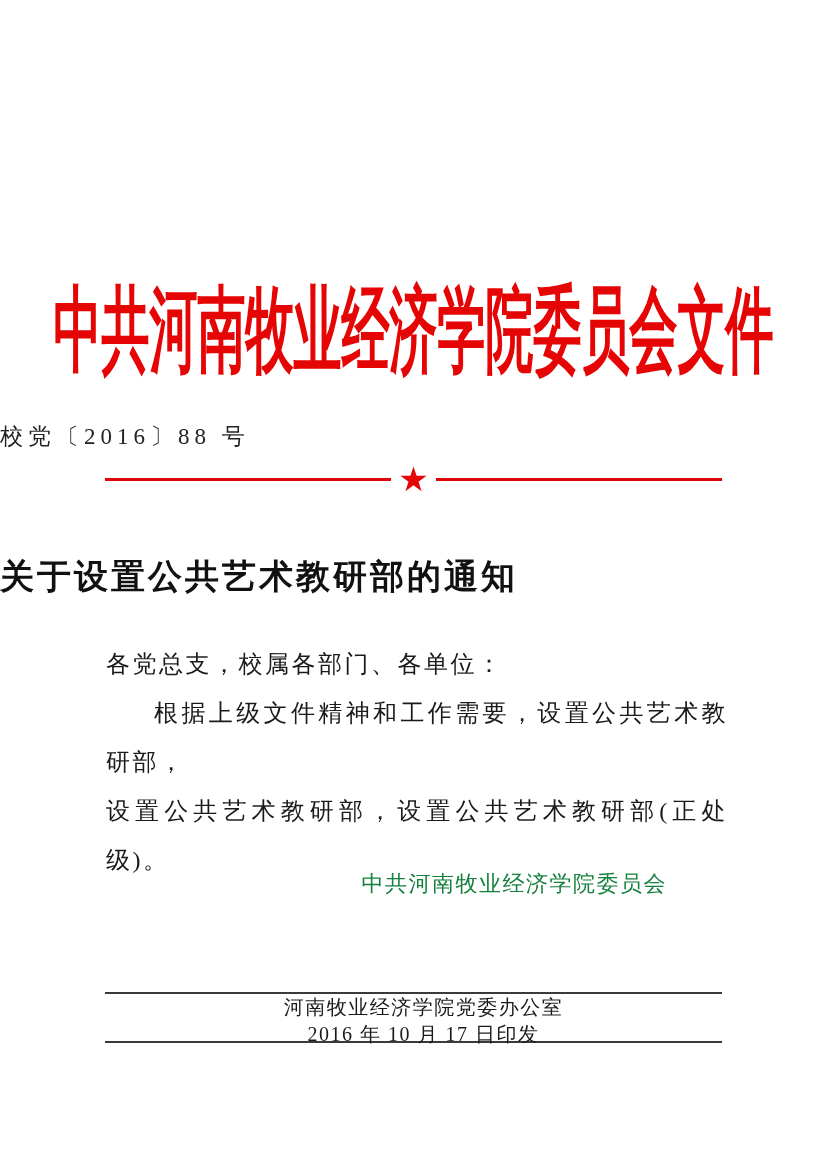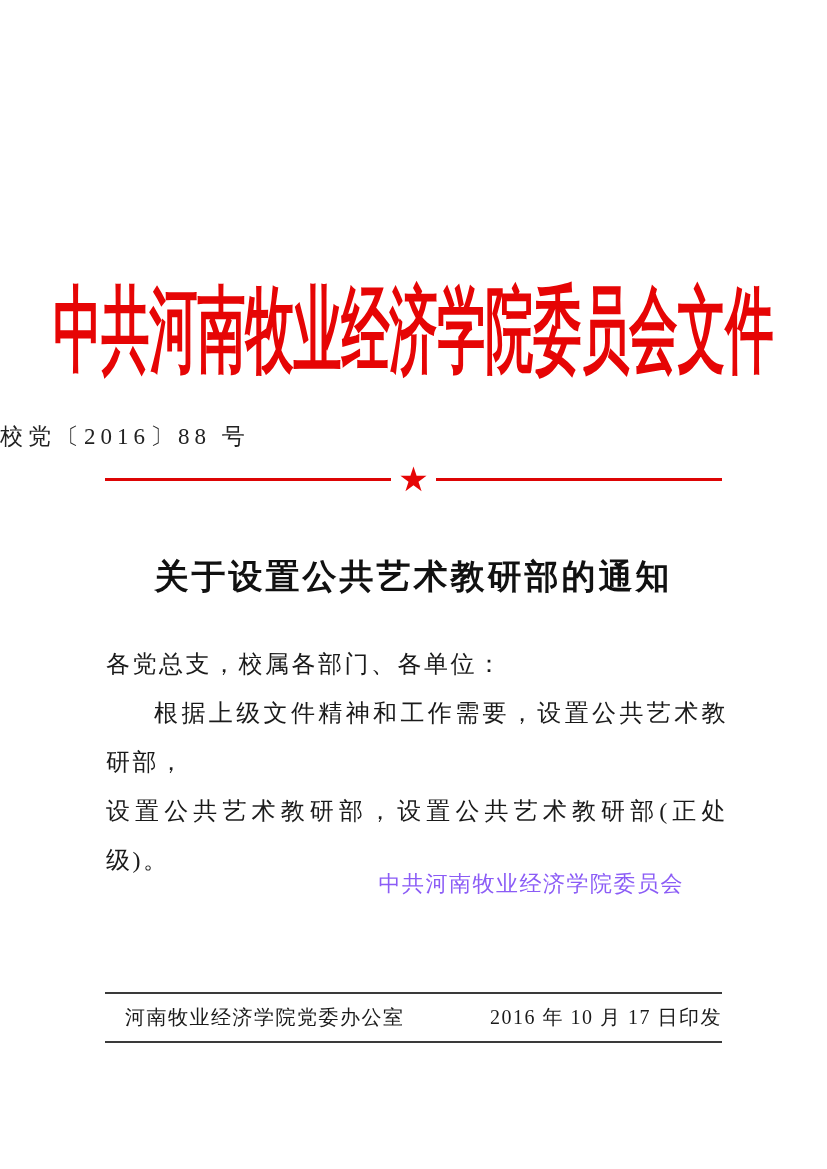"关于设置公共艺术教研部的通知" .notice-title { text-align: center -> none }
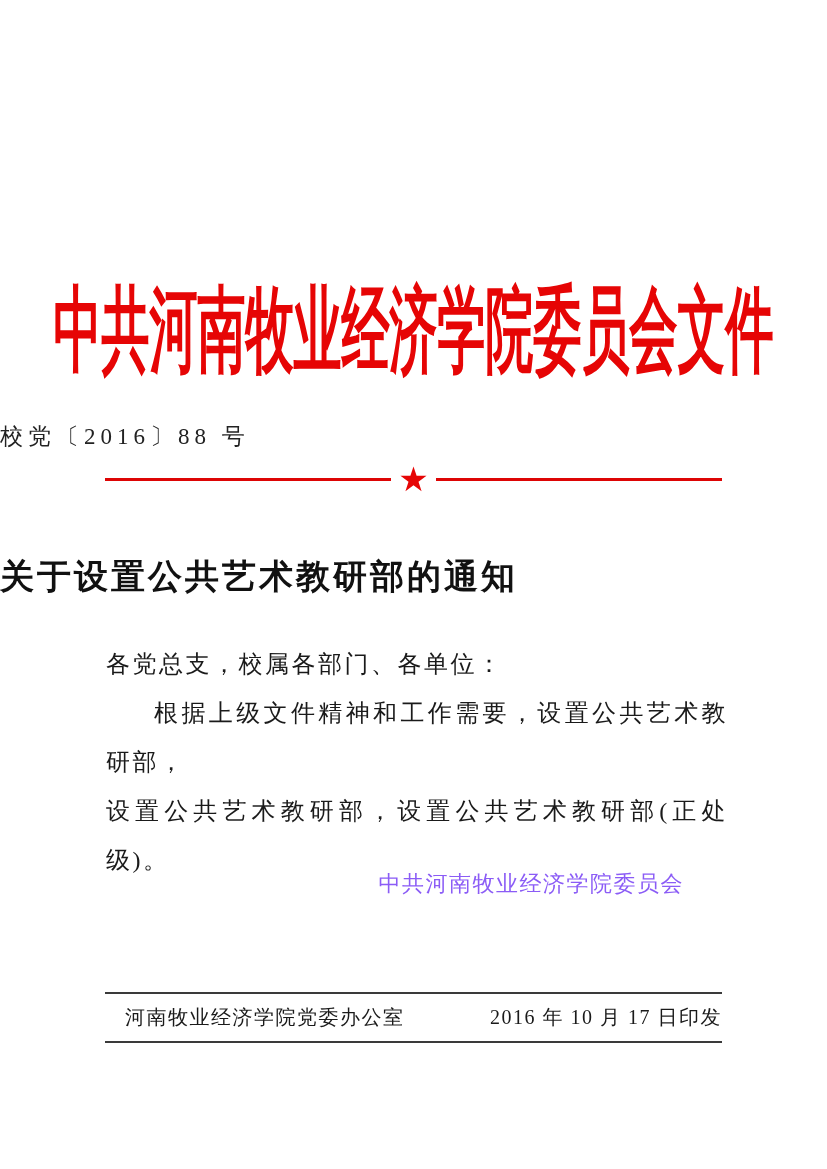"中共河南牧业经济学院委员会" .signature { color: #8b5cf6 -> #15803d; right: 143px -> 160px }
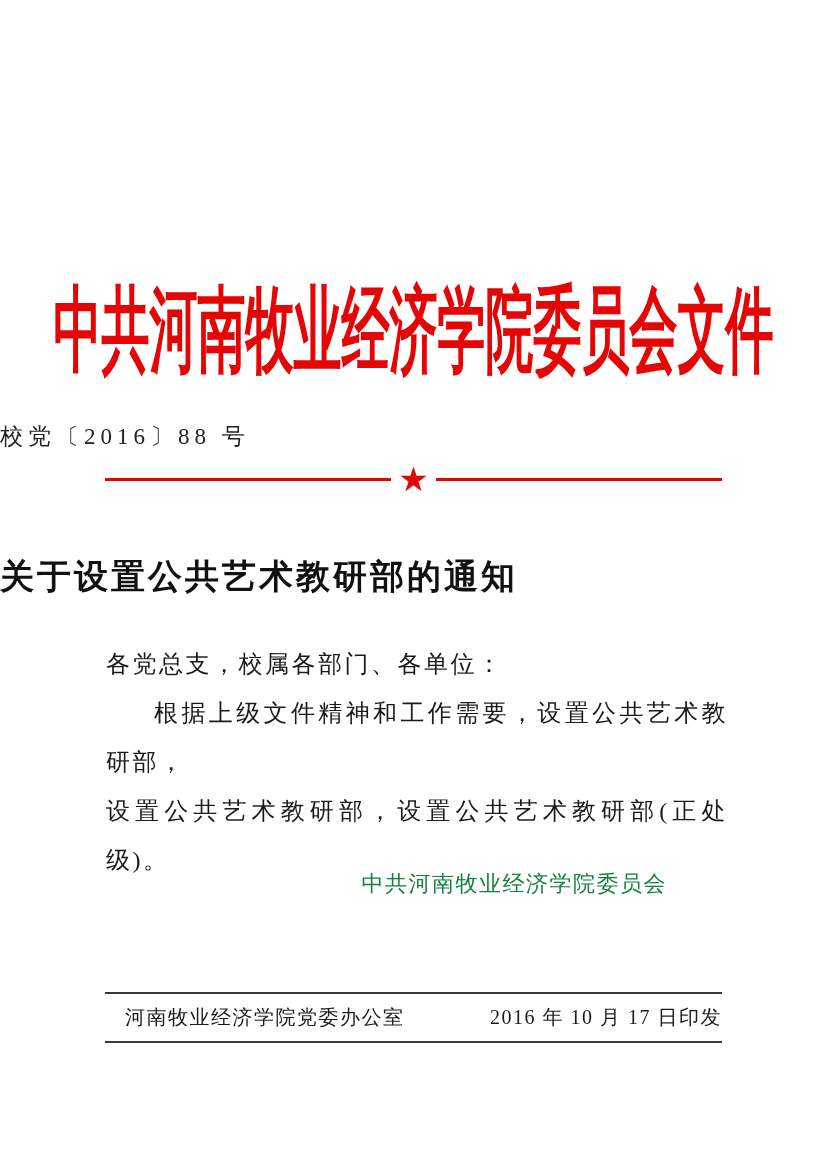"河南牧业经济学院党委办公室" .footer { flex-direction: none -> column }
